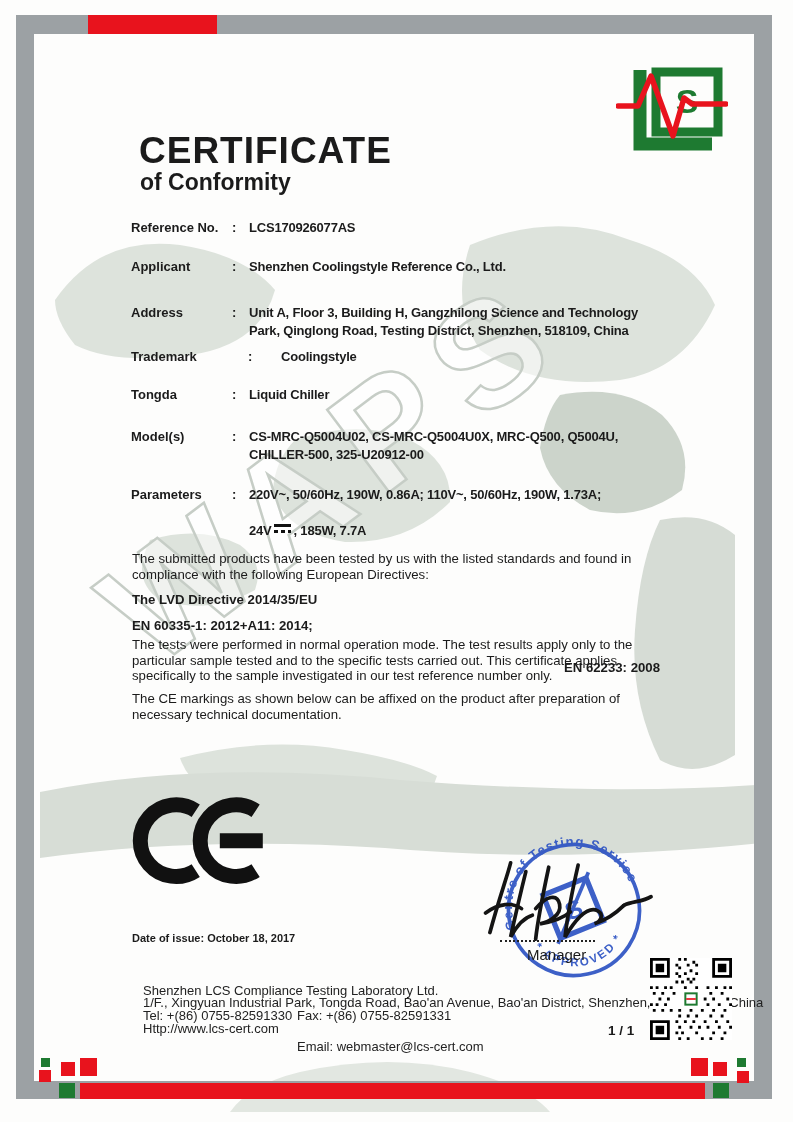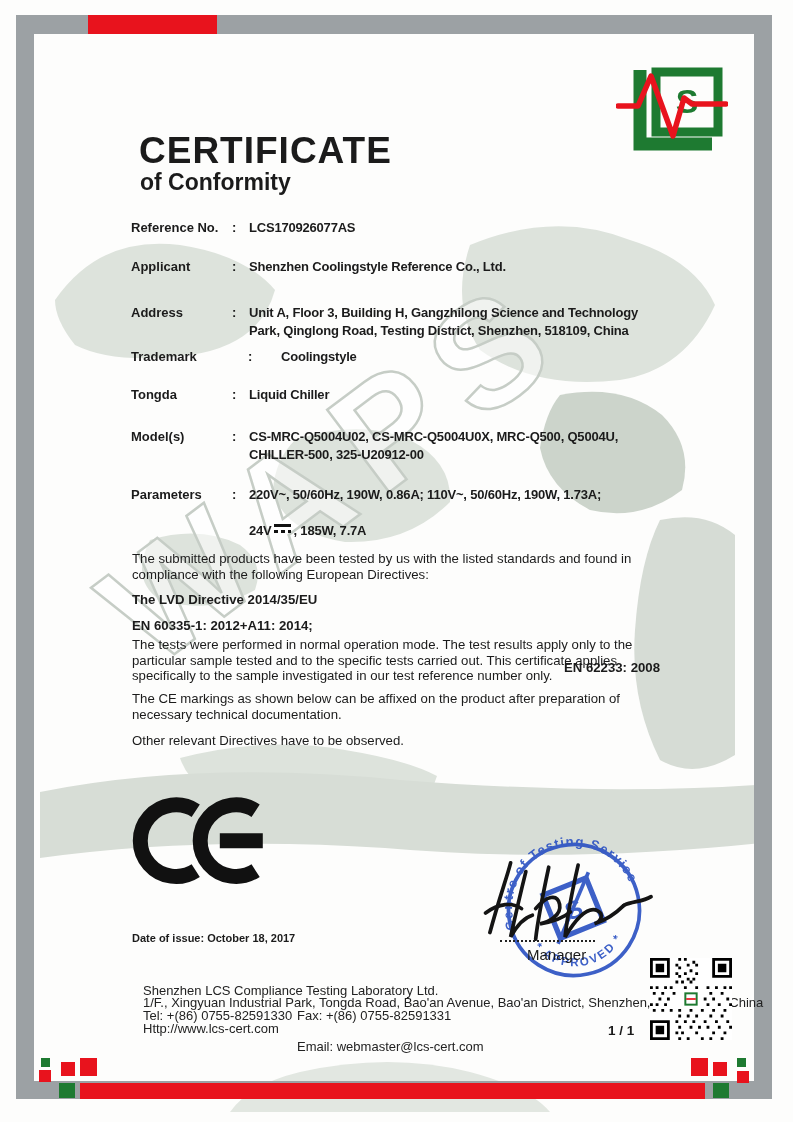"Other relevant Directives have to" div.para { html: <div>Other relevant Directives have to be observed.</div> -> none }
